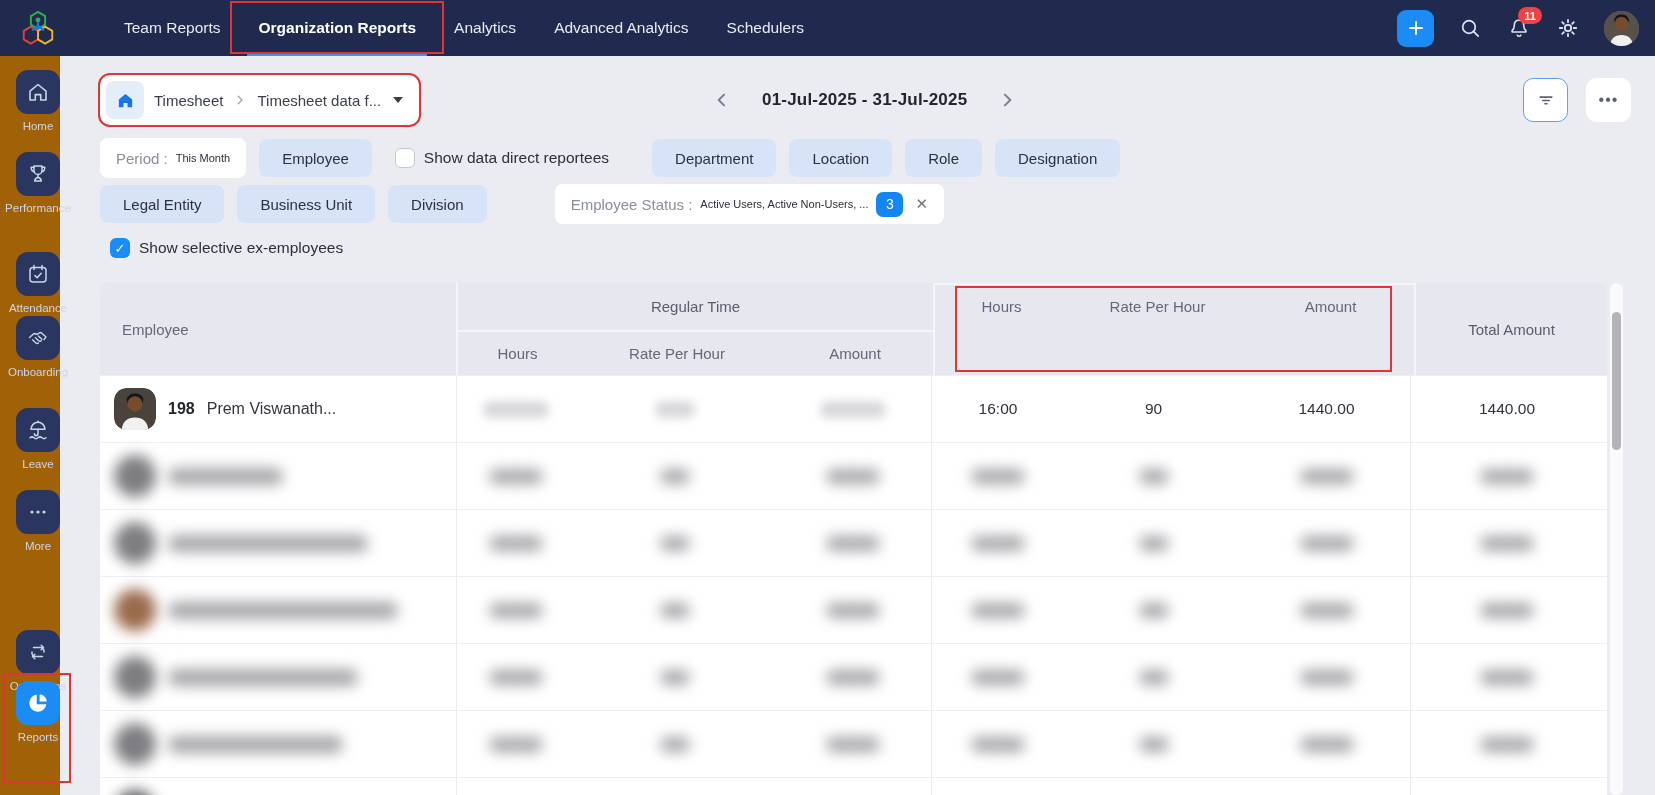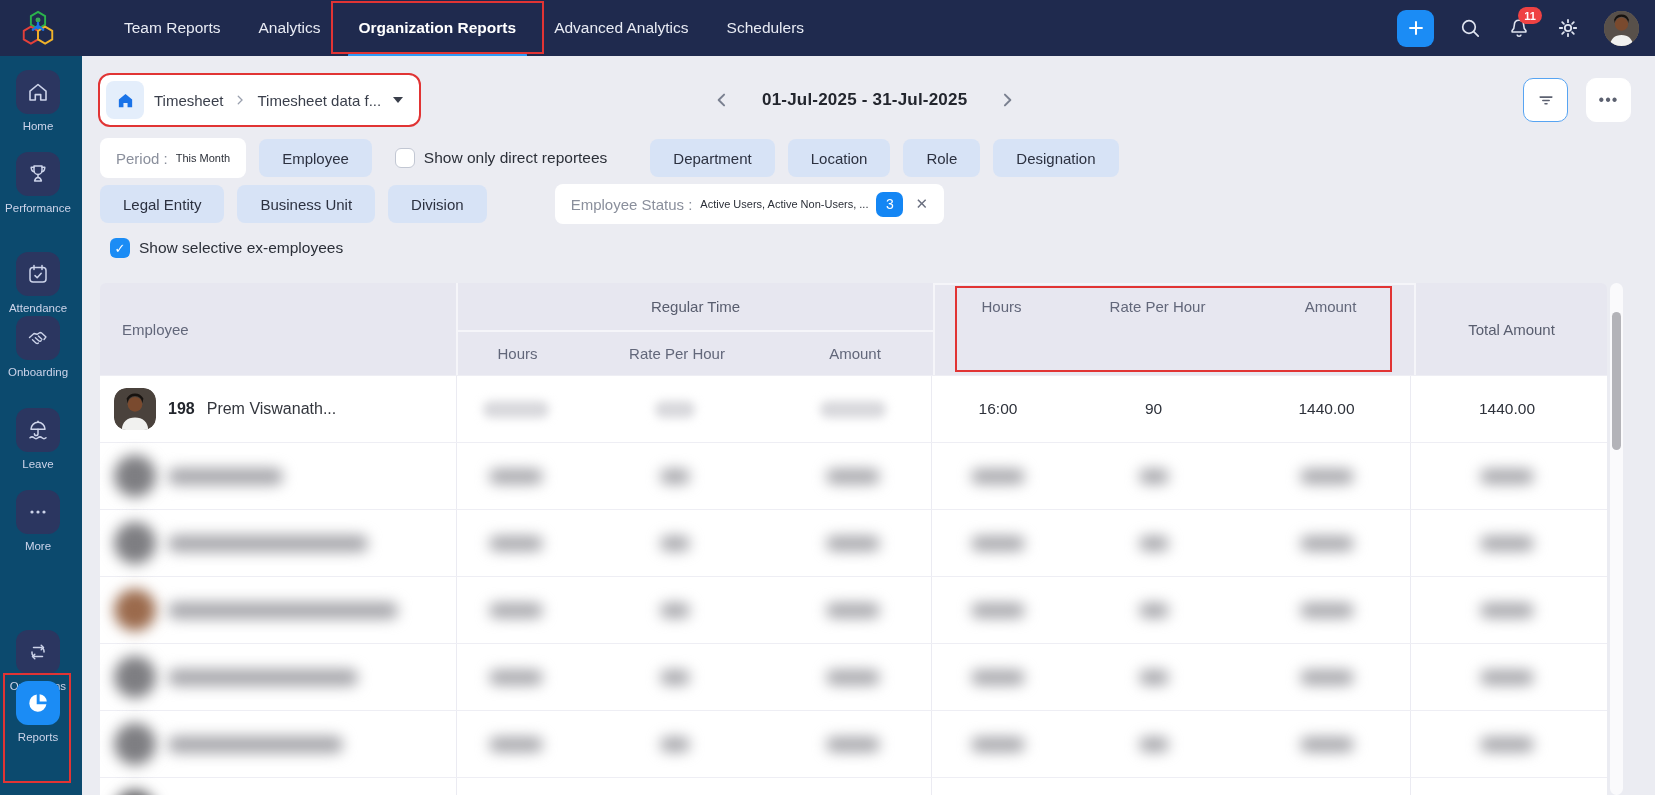"Analytics" div.nav-item { order: before "Organization Reports" -> after "Organization Reports" }
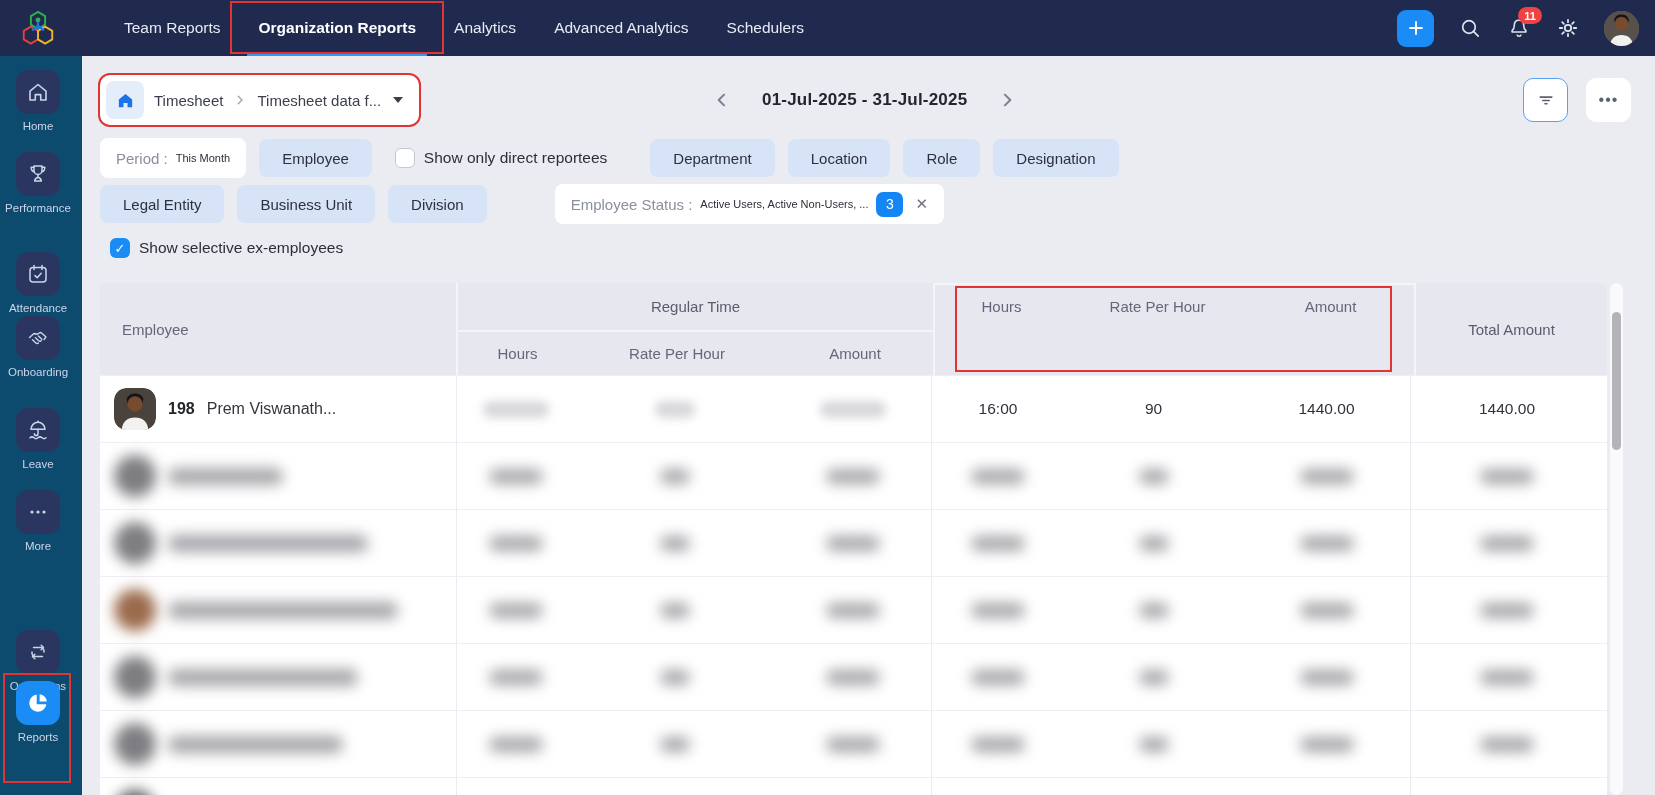"Home" .sidebar { background: #0c4a6e -> #a16207; width: 82px -> 60px }
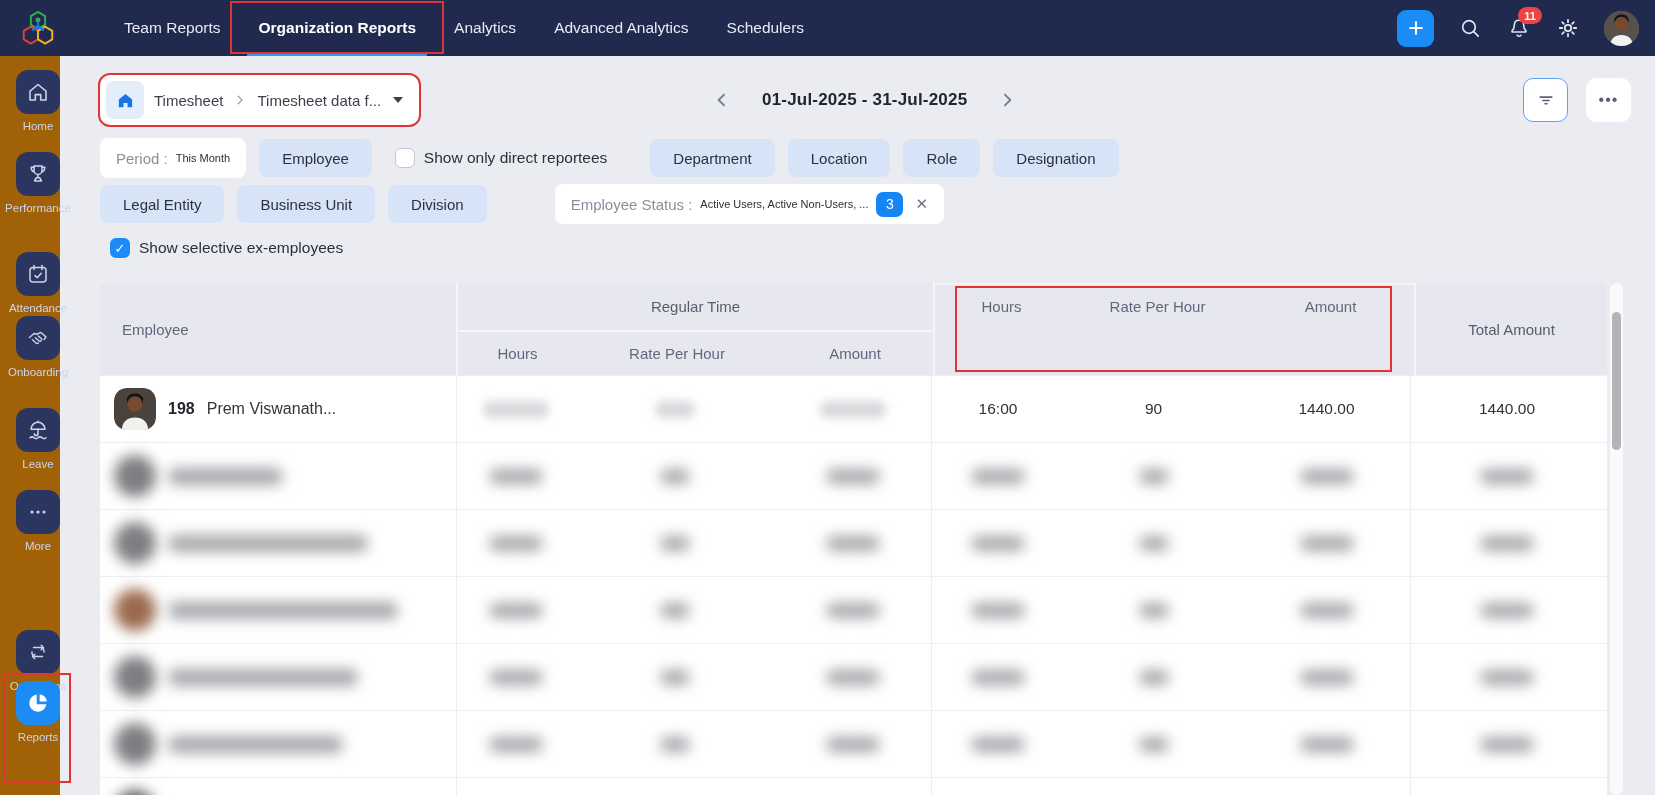"Show only direct reportees" span.cb-label { text: only -> data }
